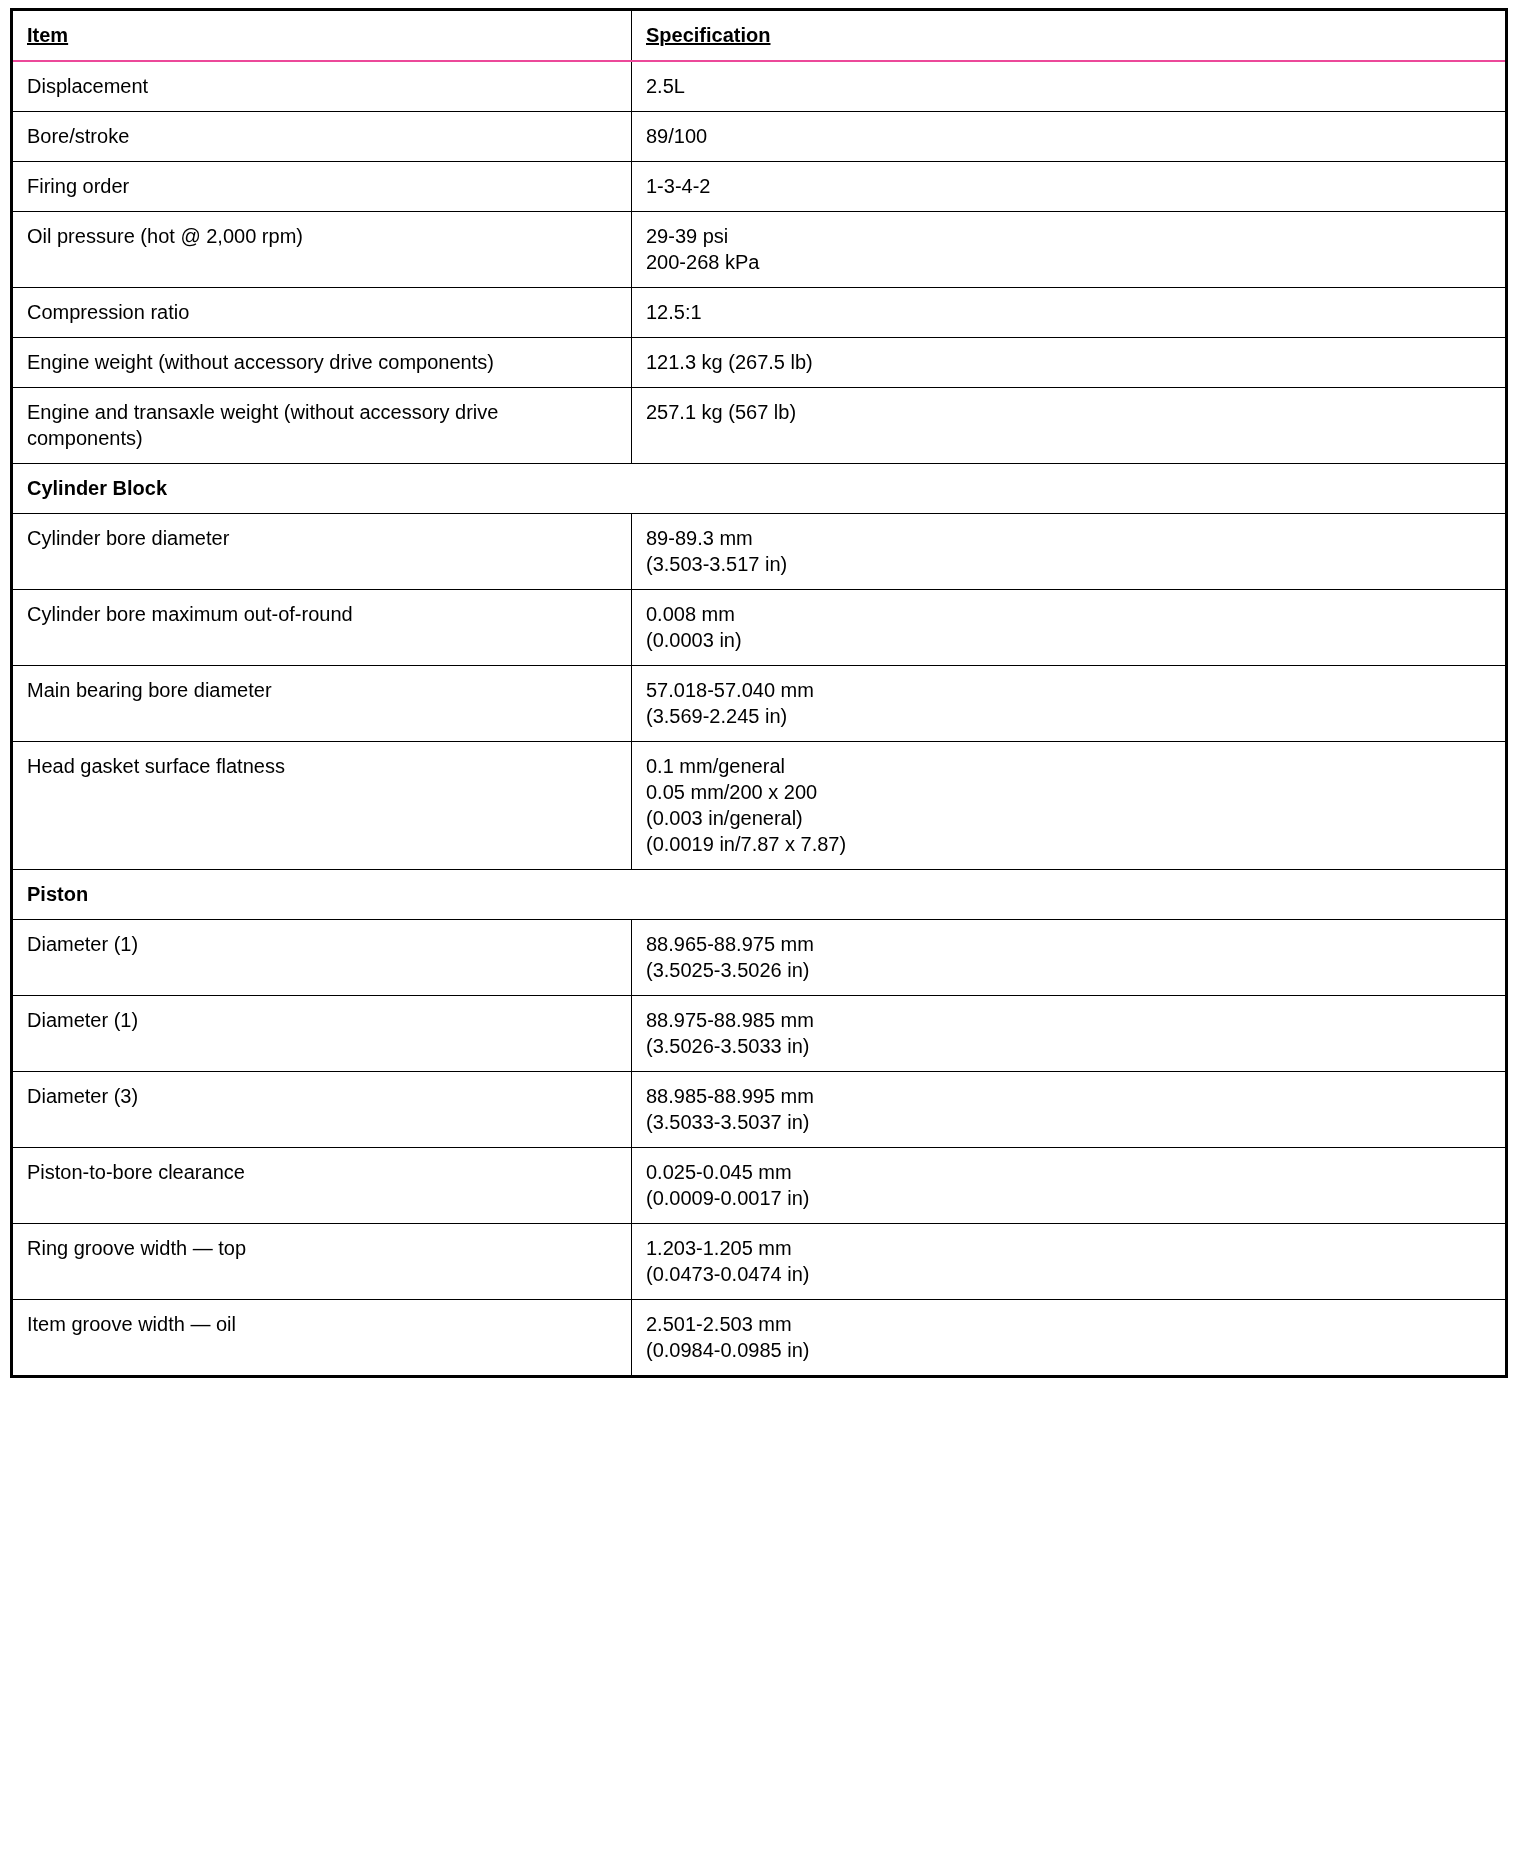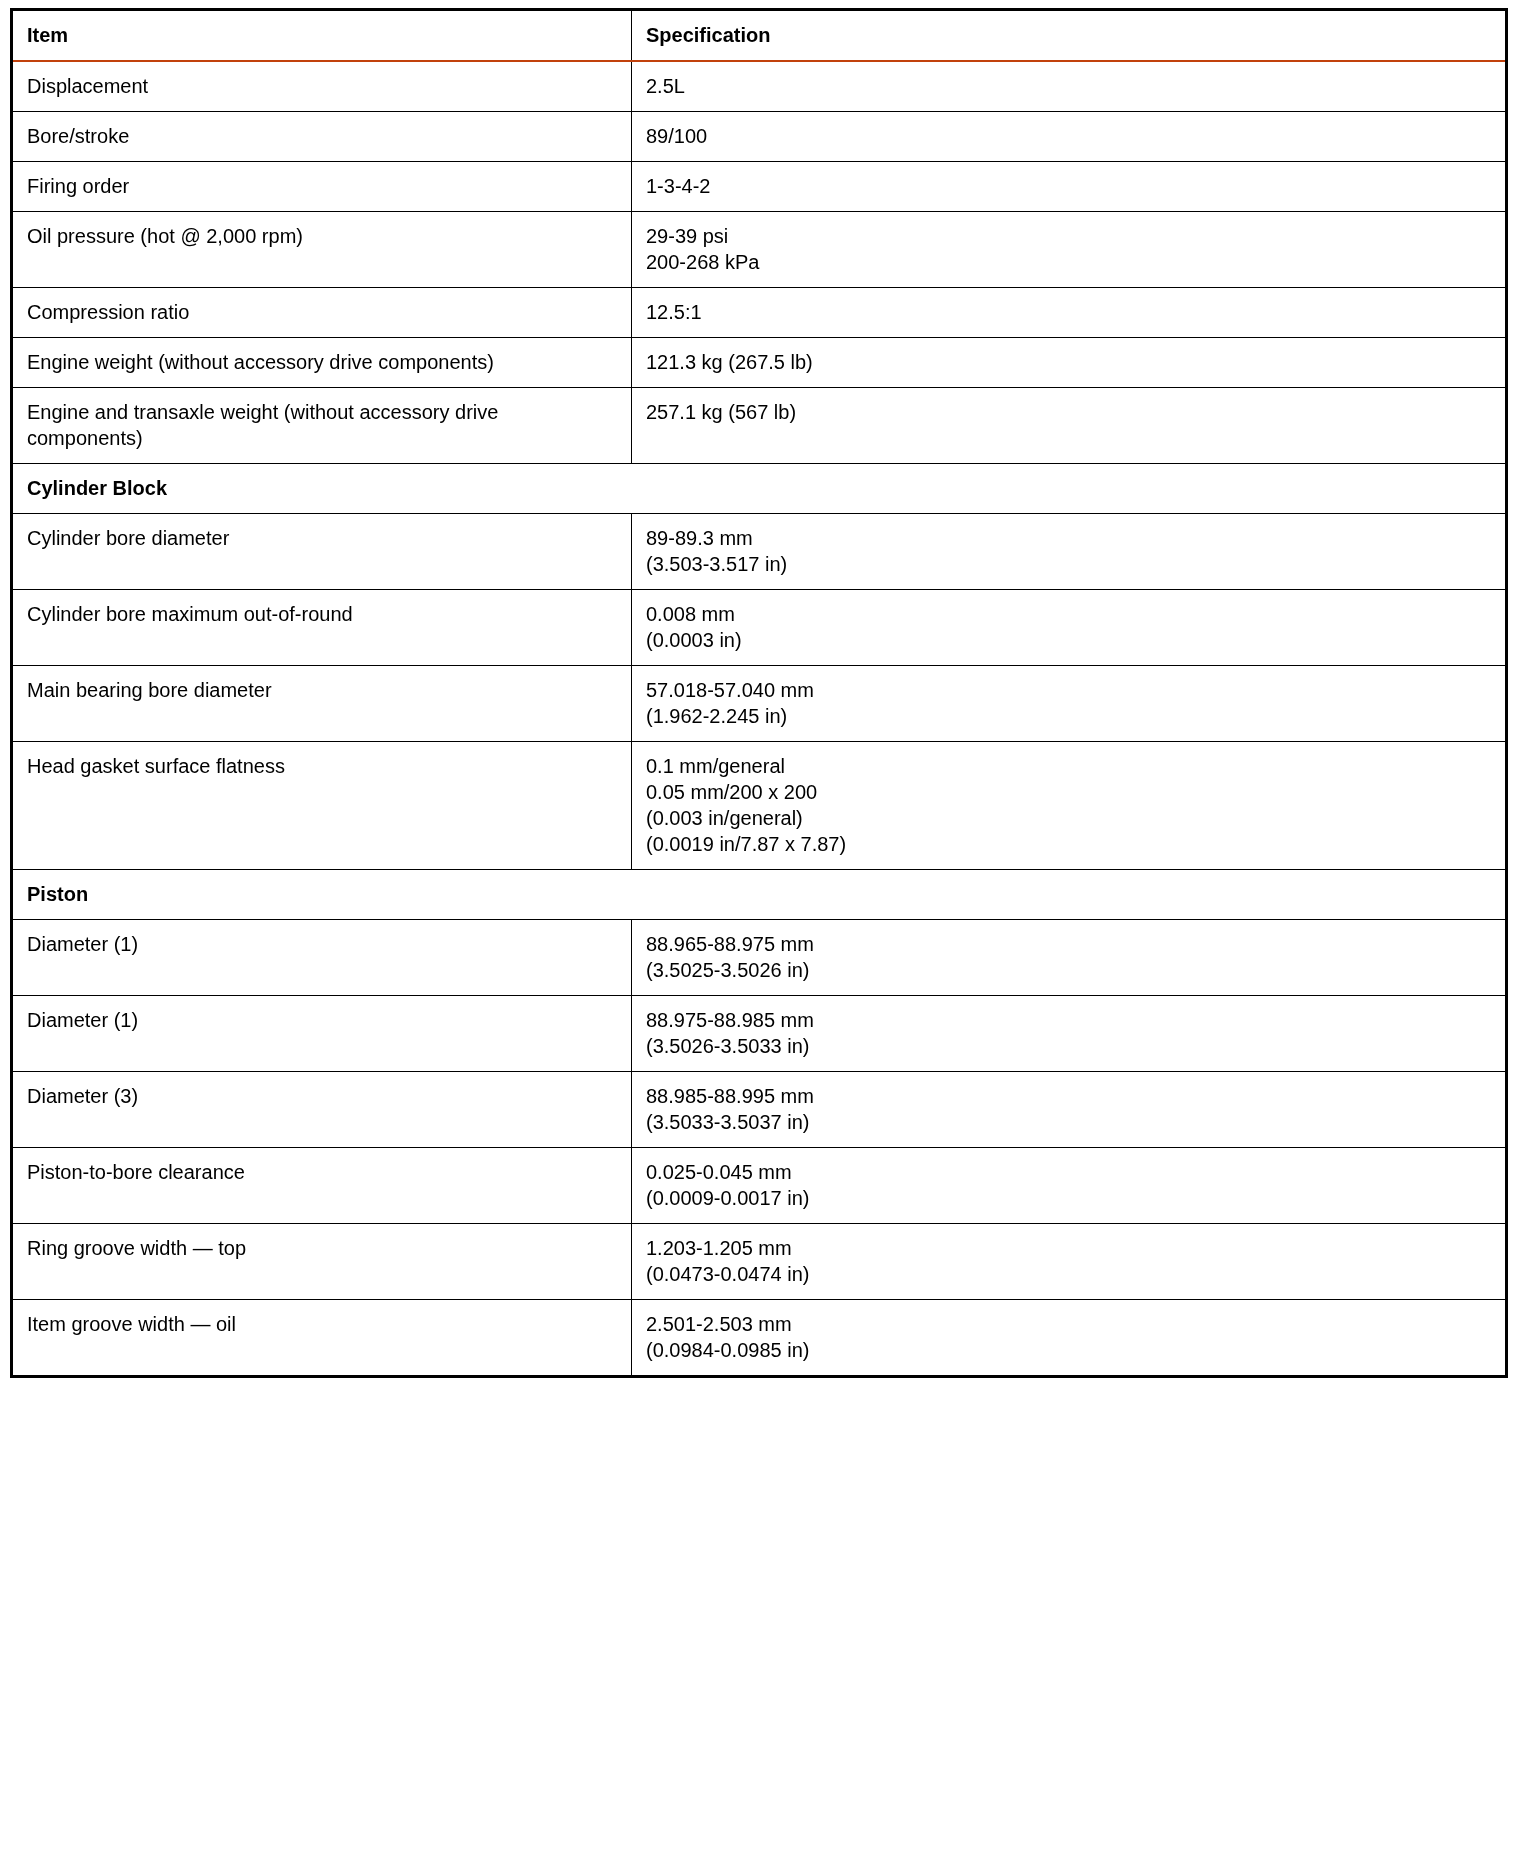"Item" table.spec-table th { border-bottom: 2px solid #c2410c -> 2px solid #ec4899; text-decoration: none -> underline }
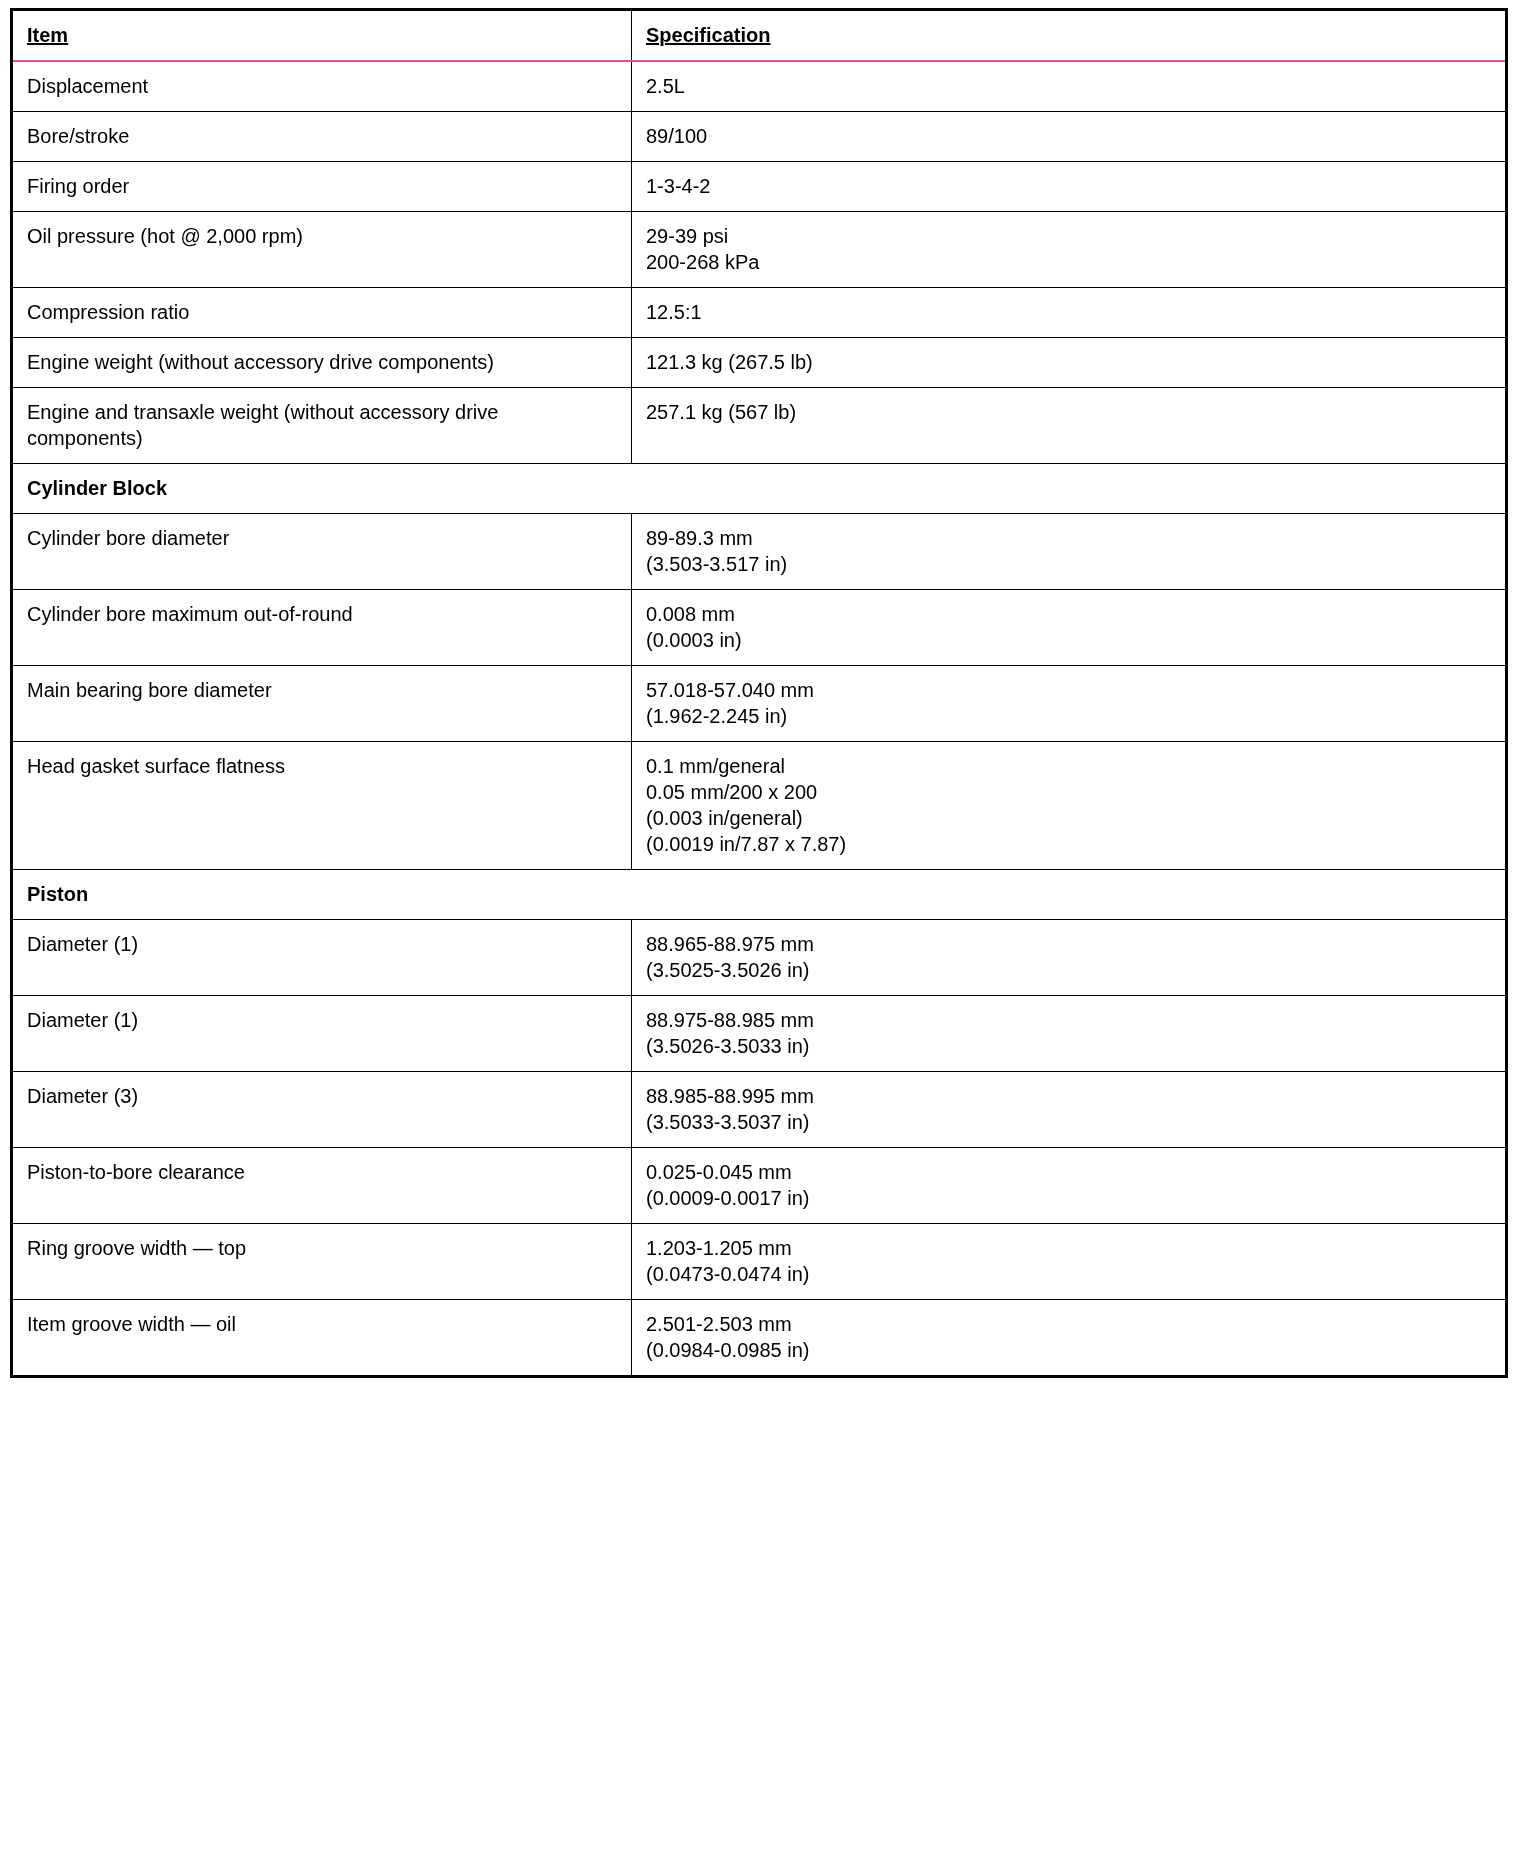"(1.962-2.245 in)" p { text: 1.962-2.245 -> 3.569-2.245 }
